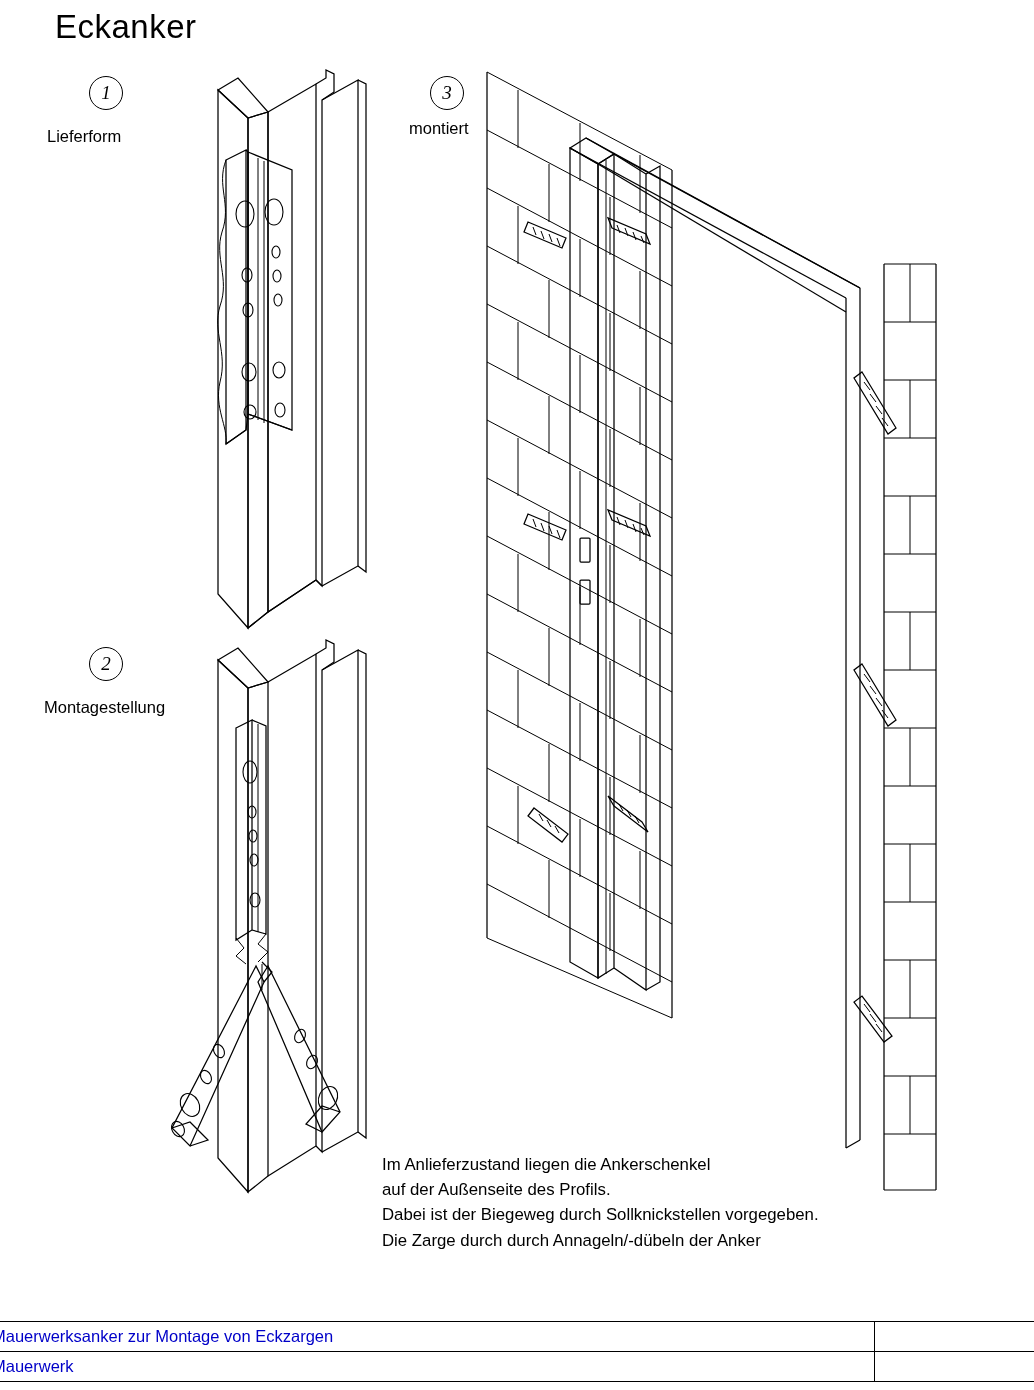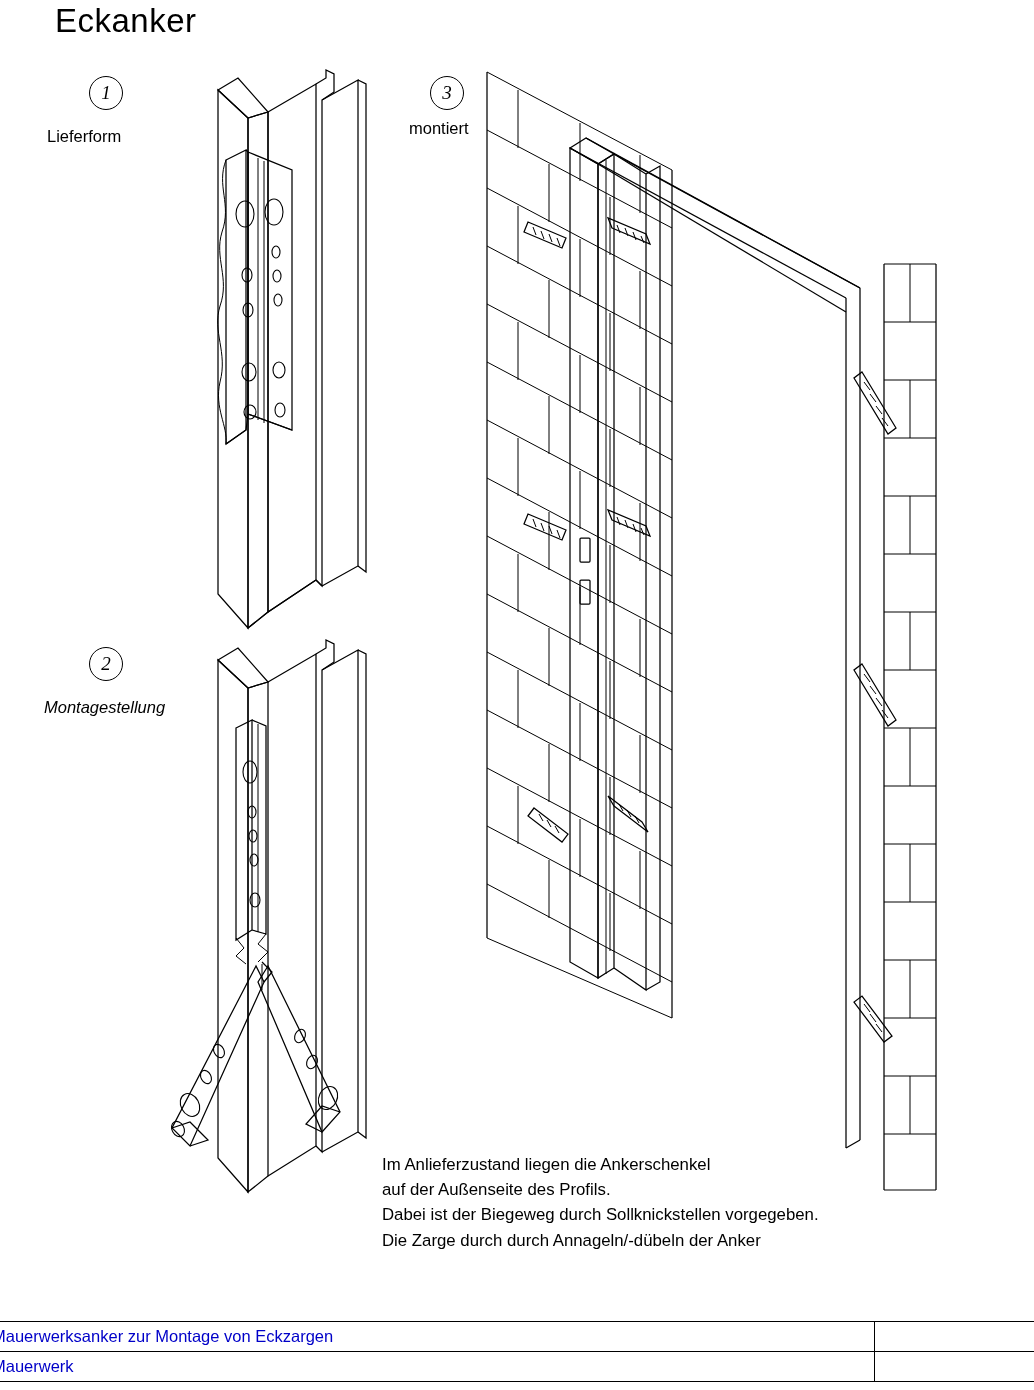"Eckanker" .title { top: 2px -> 8px }
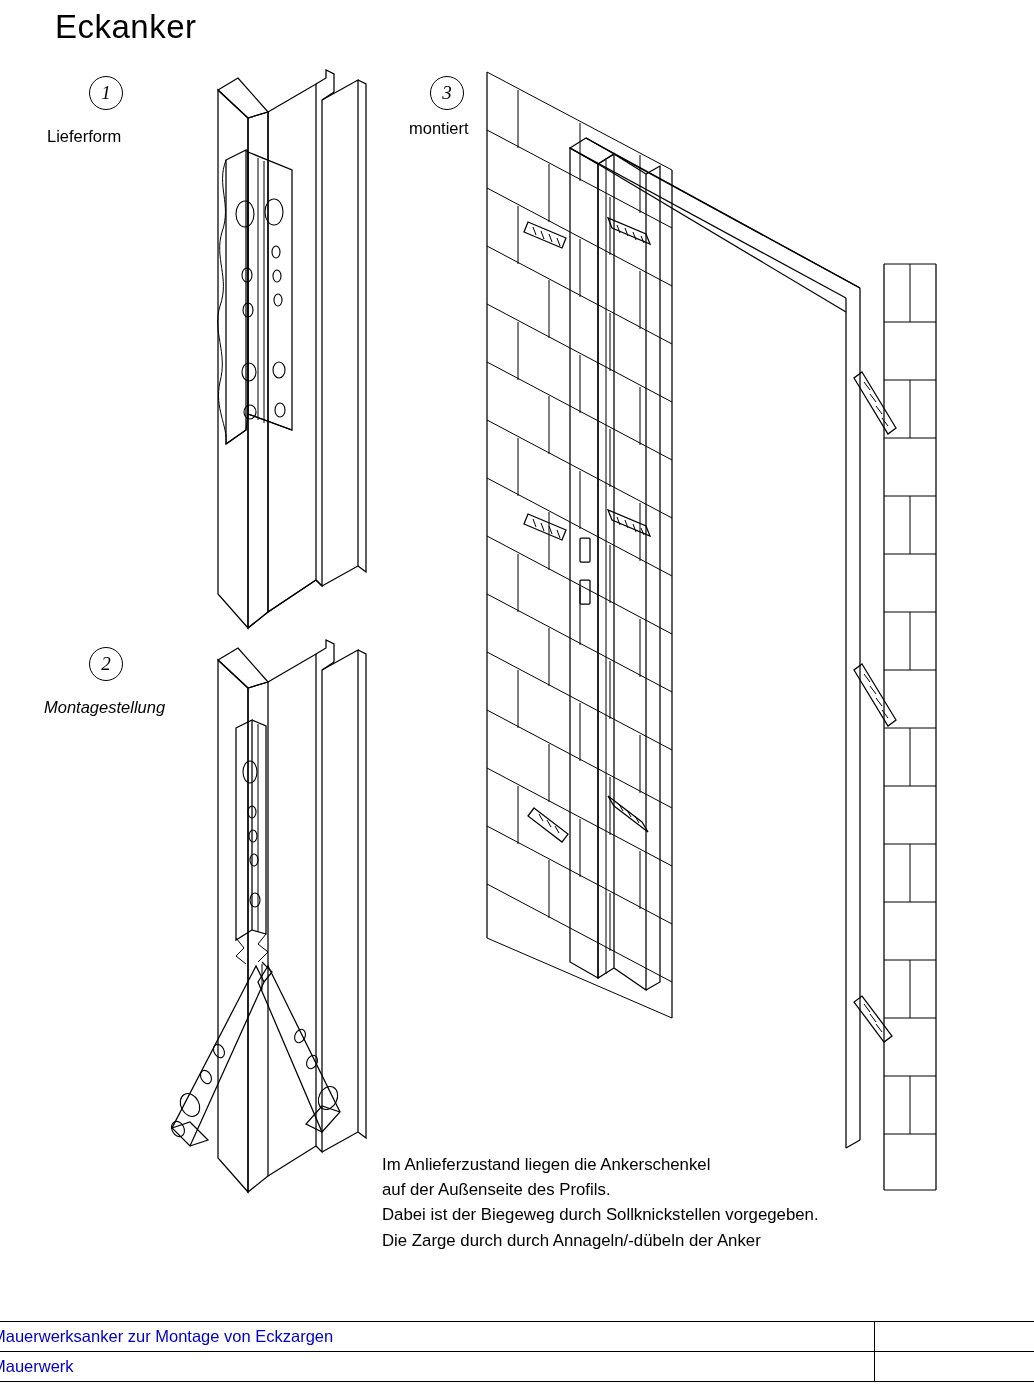"Montagestellung" #label2 { font-style: italic -> none }
